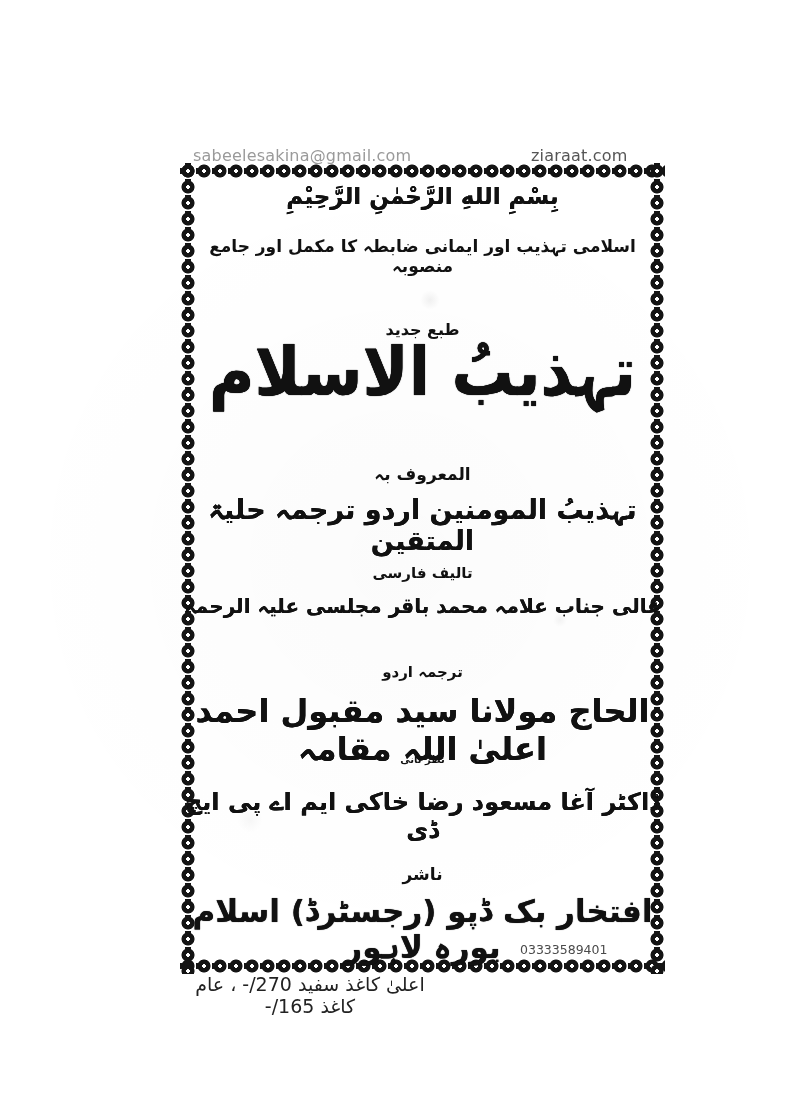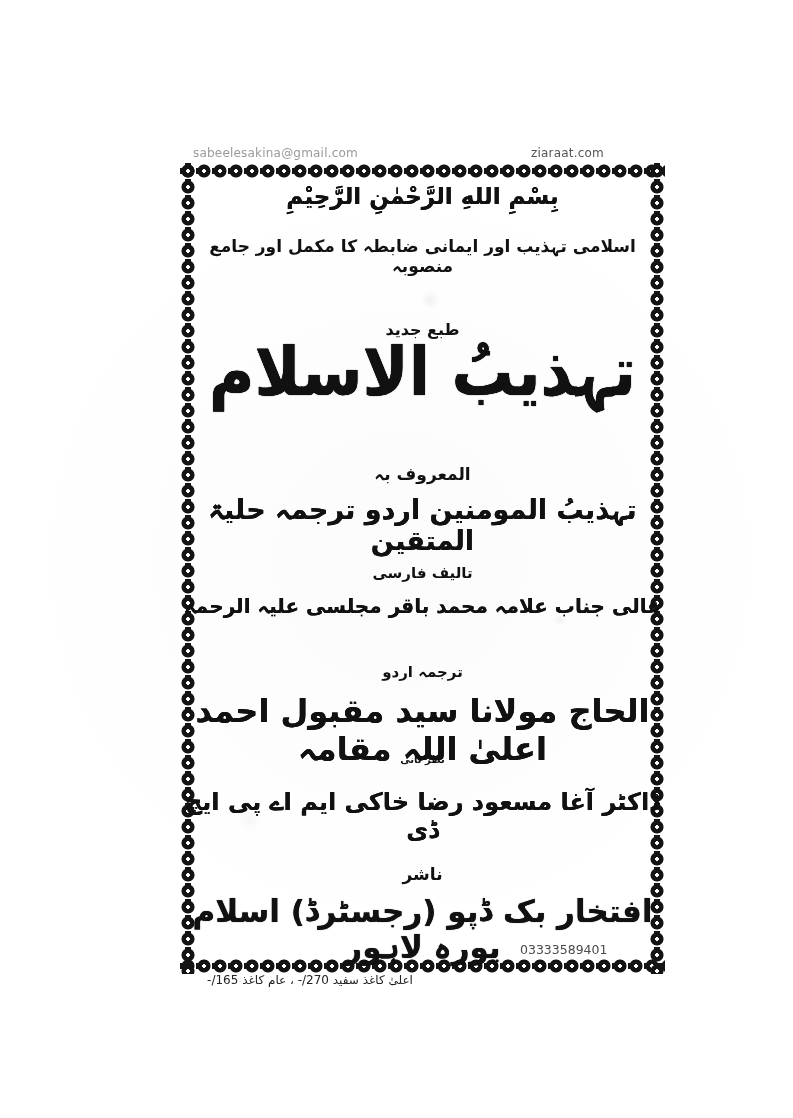"sabeelesakina@gmail.com" .watermark { font-size: 12px -> 16px }
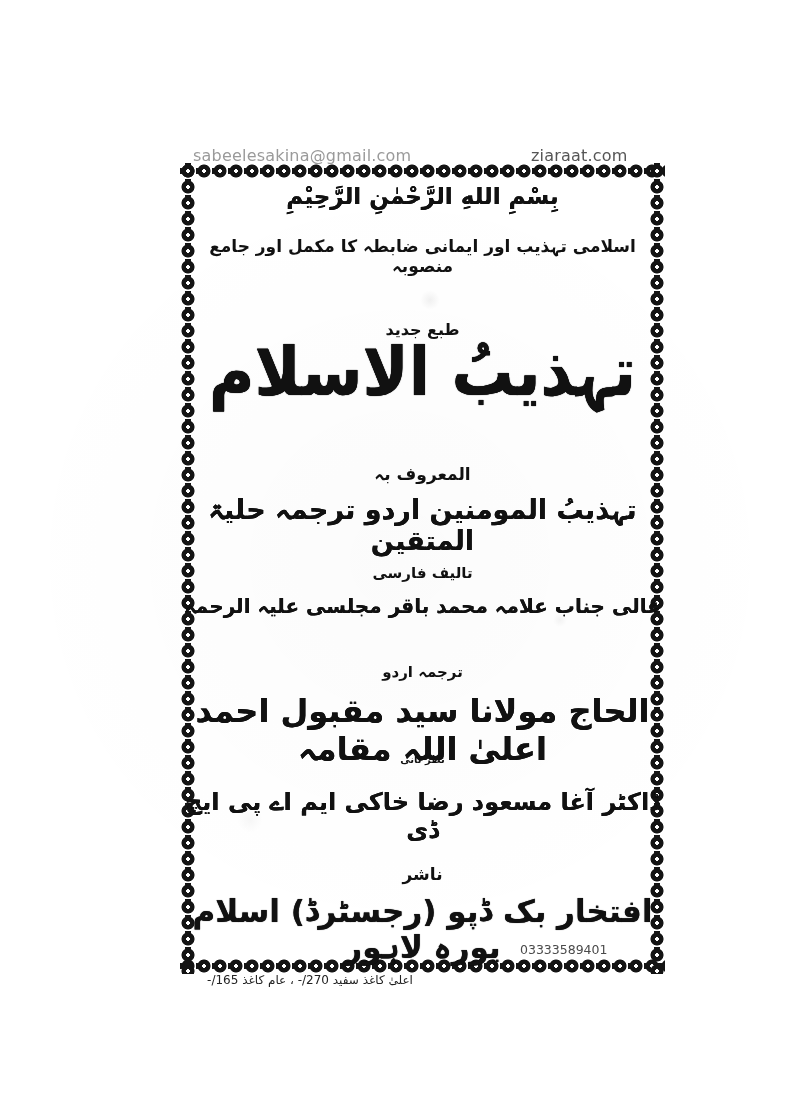"اعلیٰ کاغذ سفید -/270‎ ،" .price-line { font-size: 12px -> 19px }
